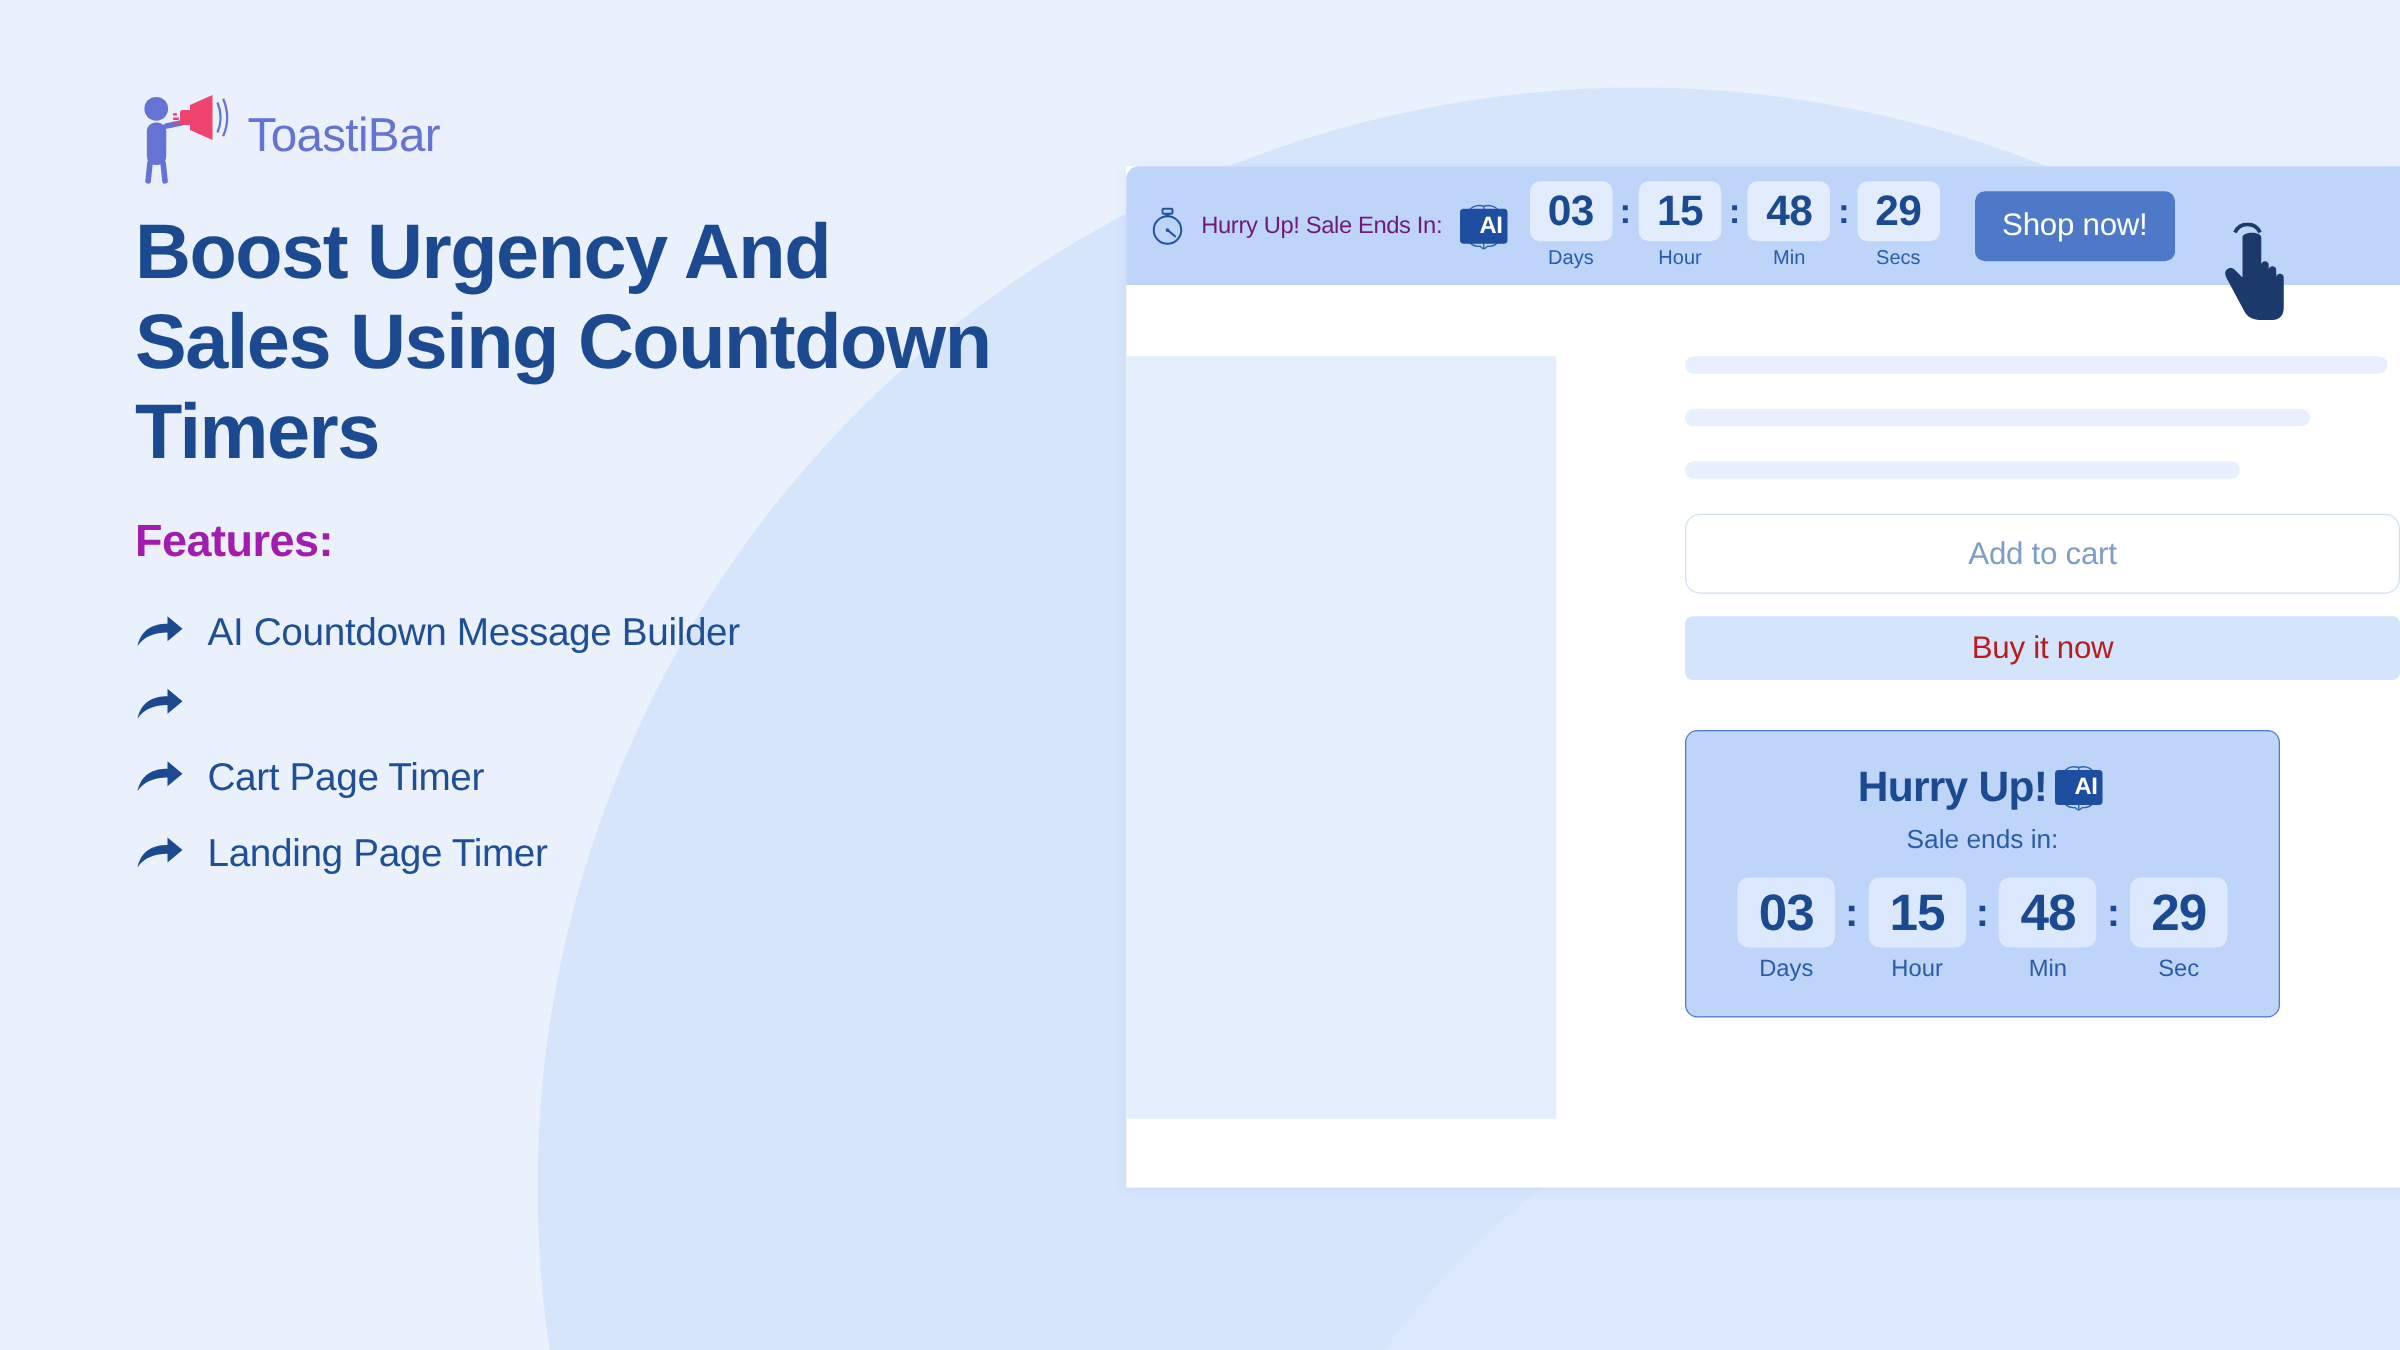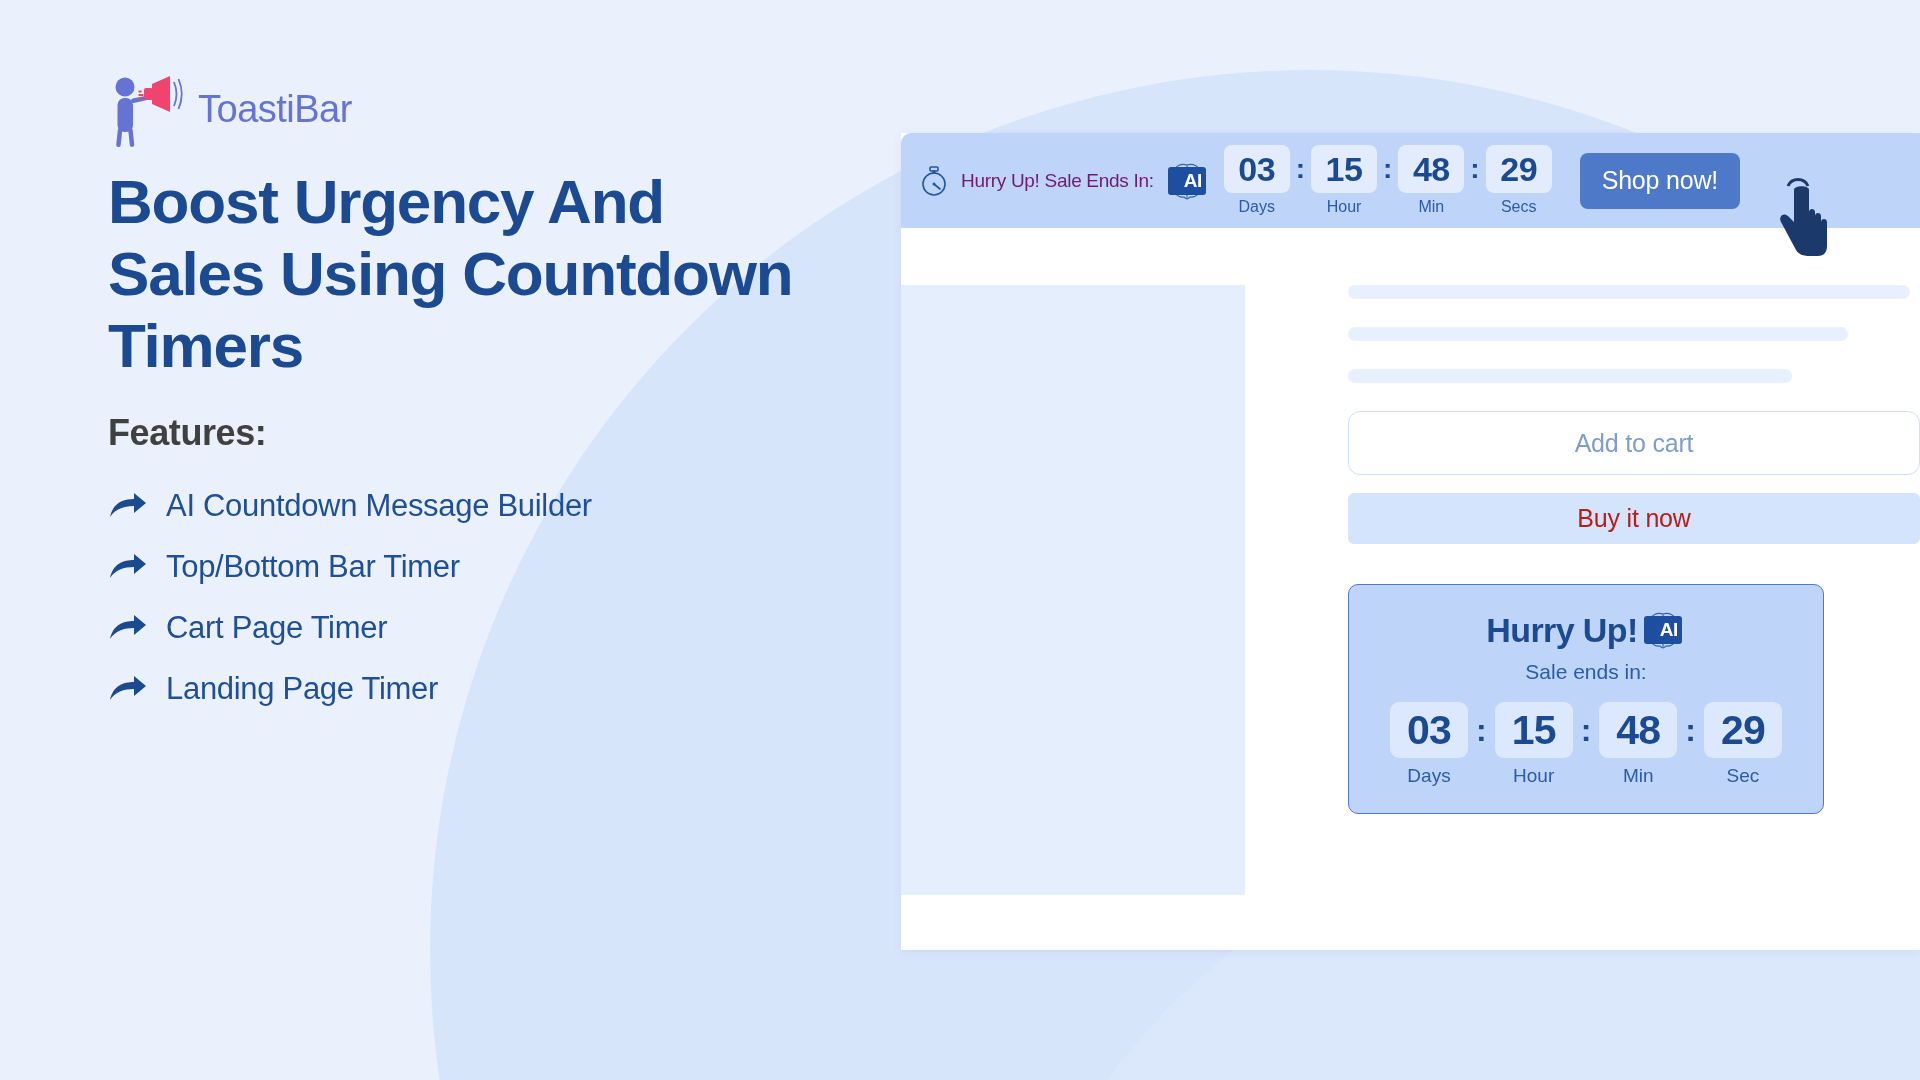"Features:" .features-title { color: #404040 -> #a21caf }
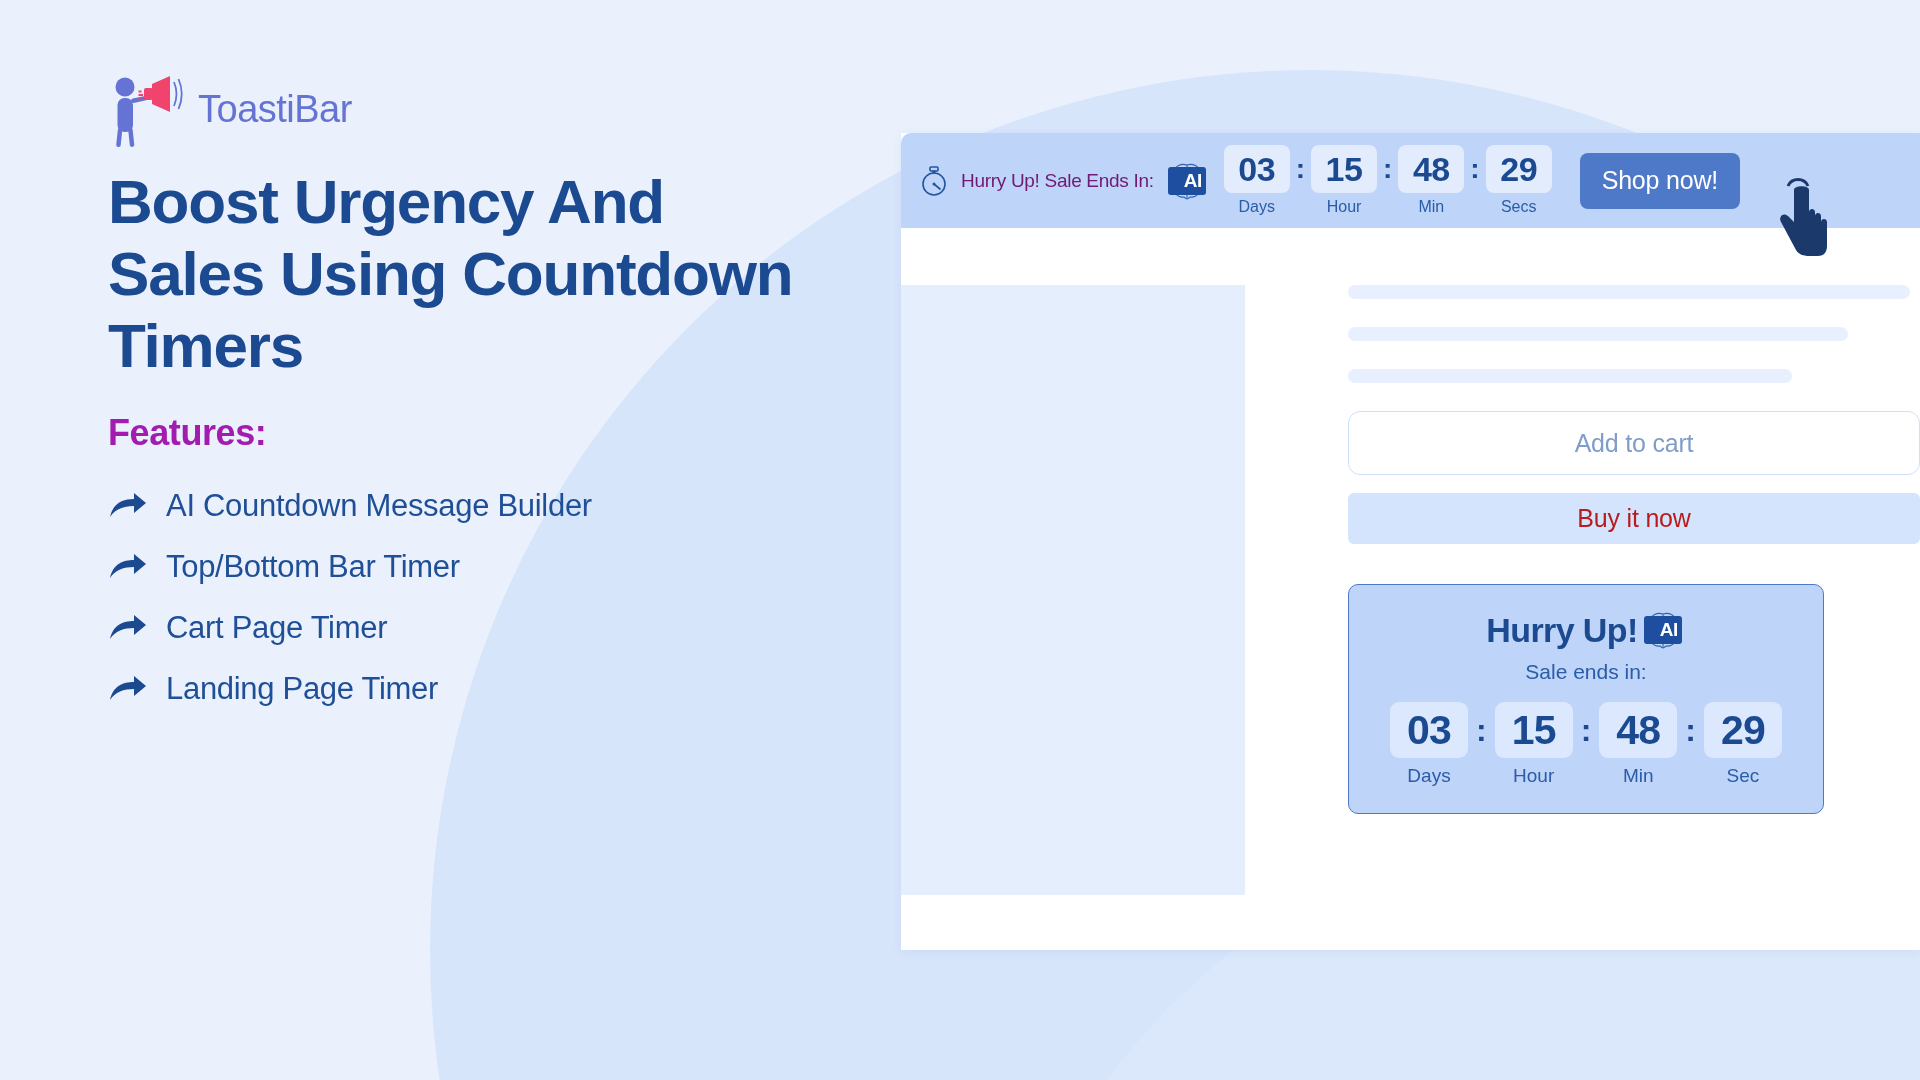"Top/Bottom Bar Timer" span.feature-label { html: <span>Top/Bottom Bar Timer</span> -> none }
